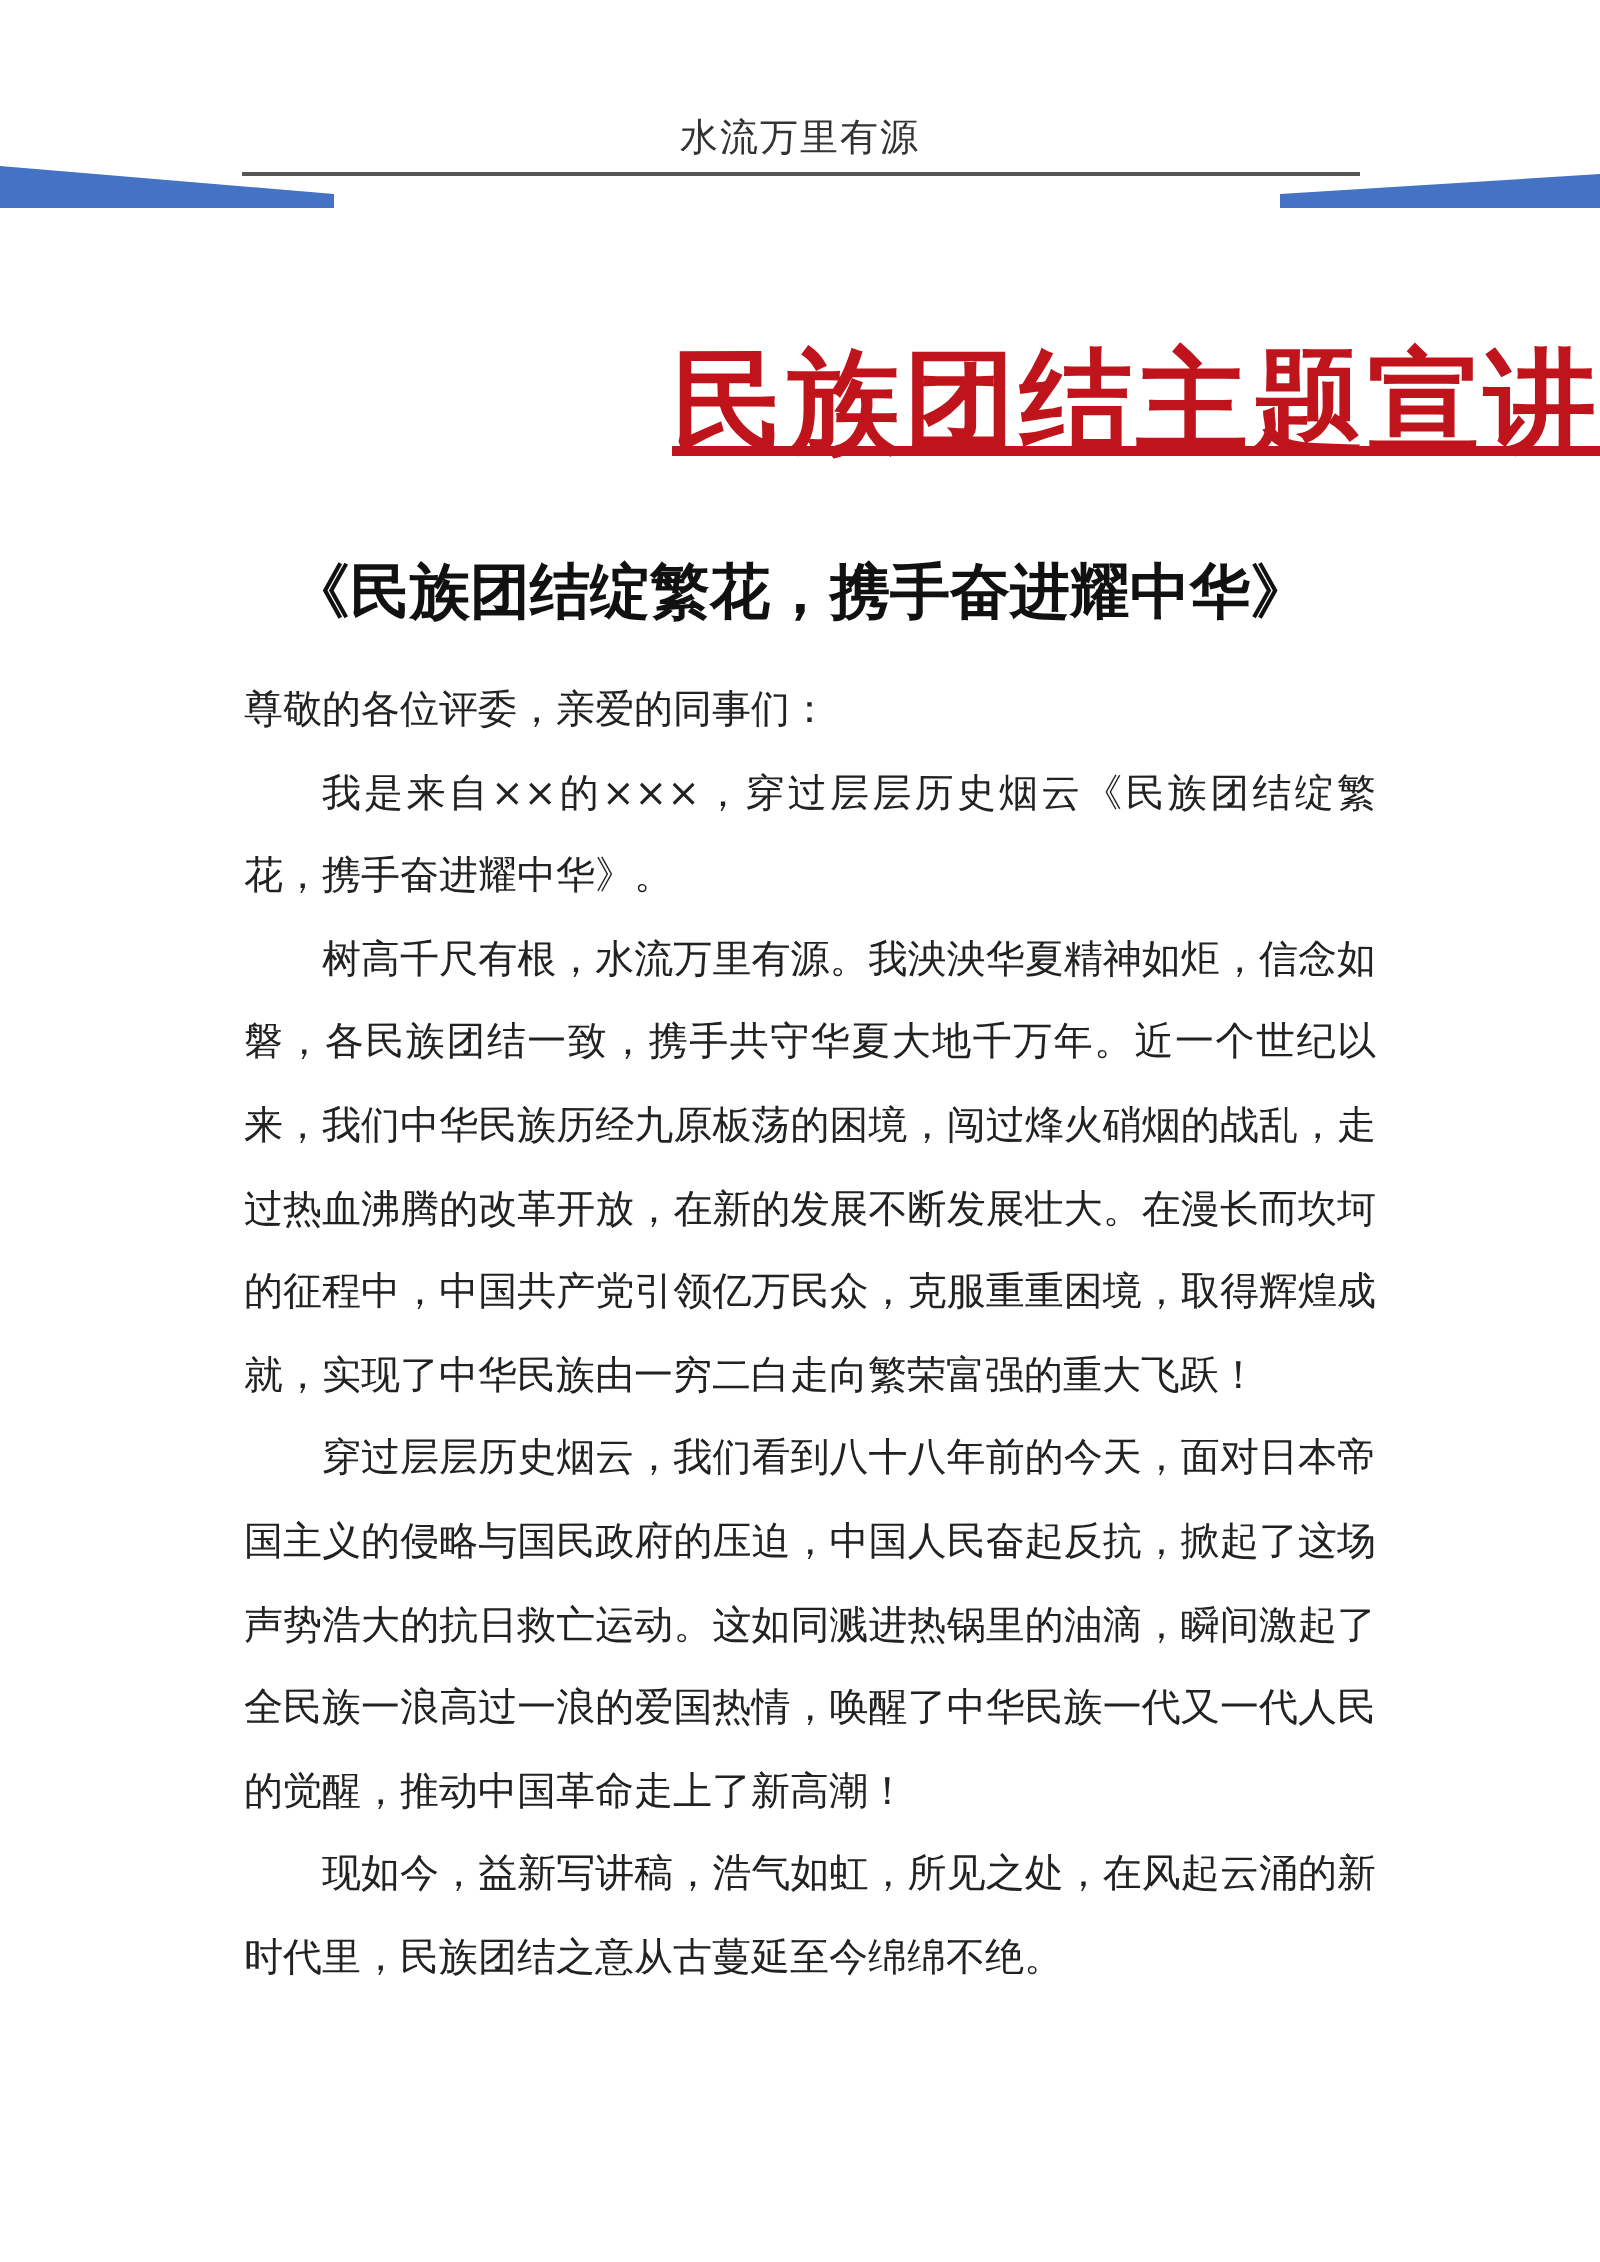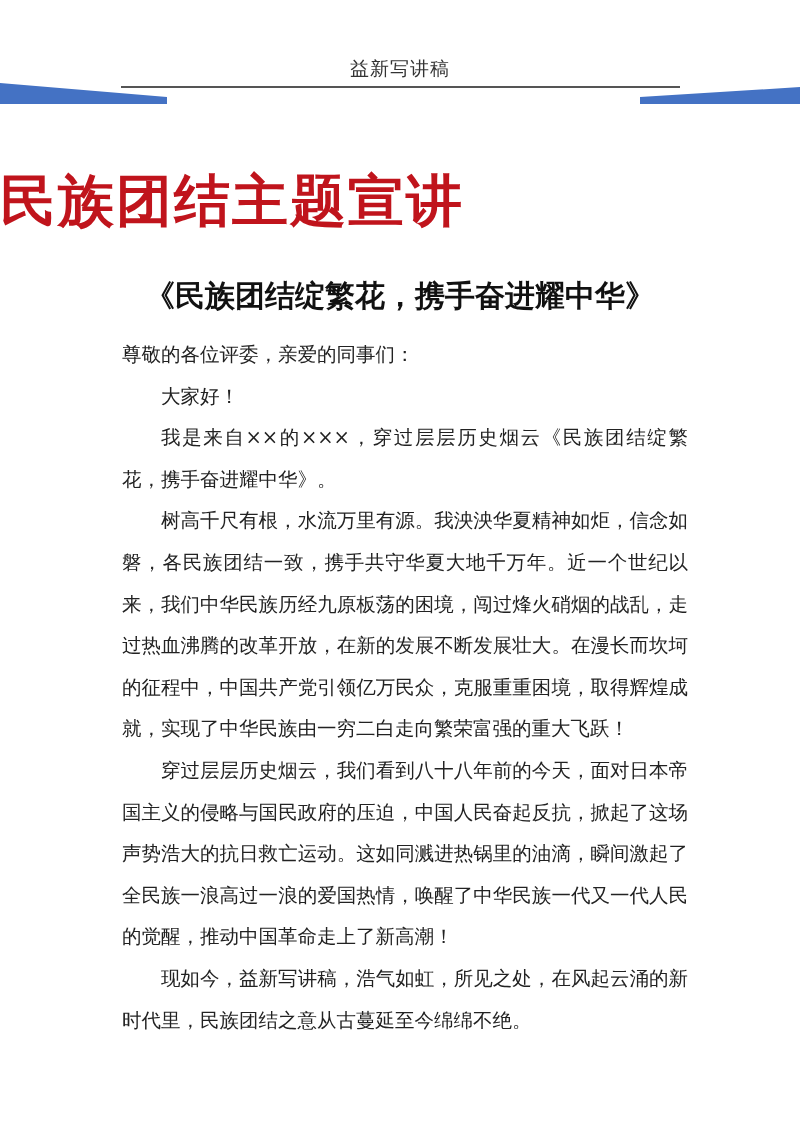"益新写讲稿" div.header-title { text: 益新写讲稿 -> 水流万里有源 }
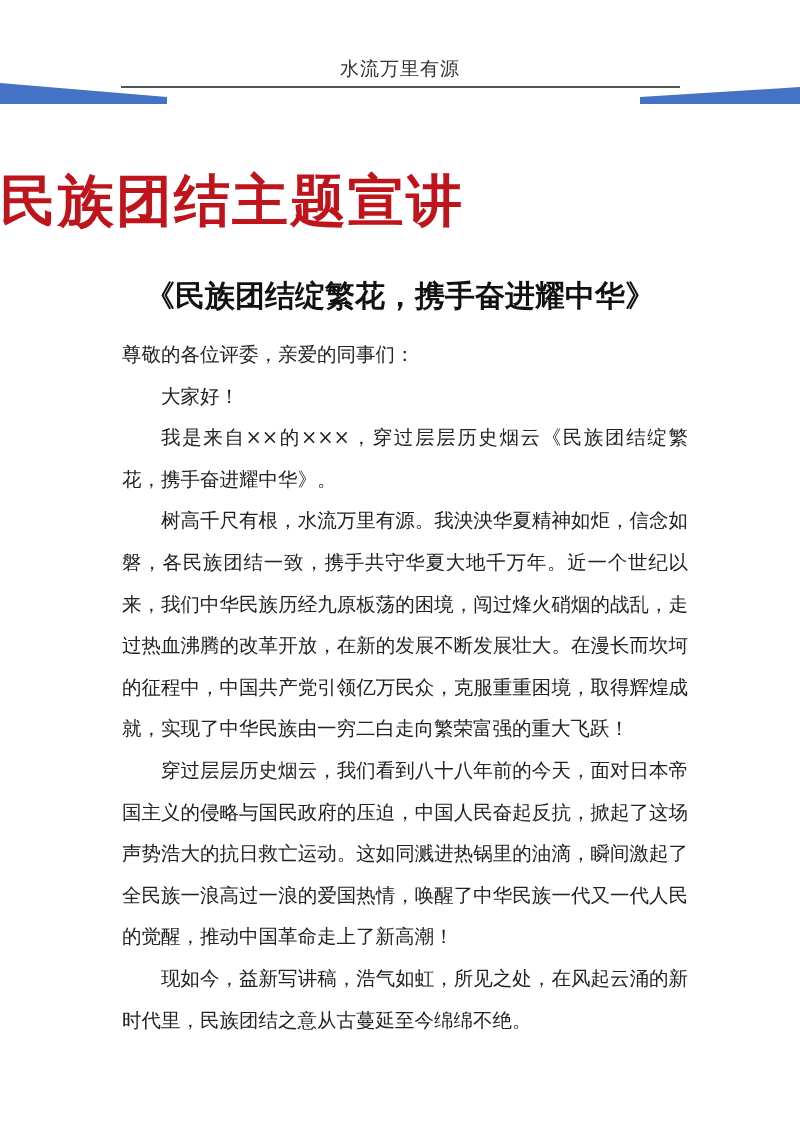"民族团结主题宣讲" .main-title { text-align: left -> right; text-decoration: none -> underline }
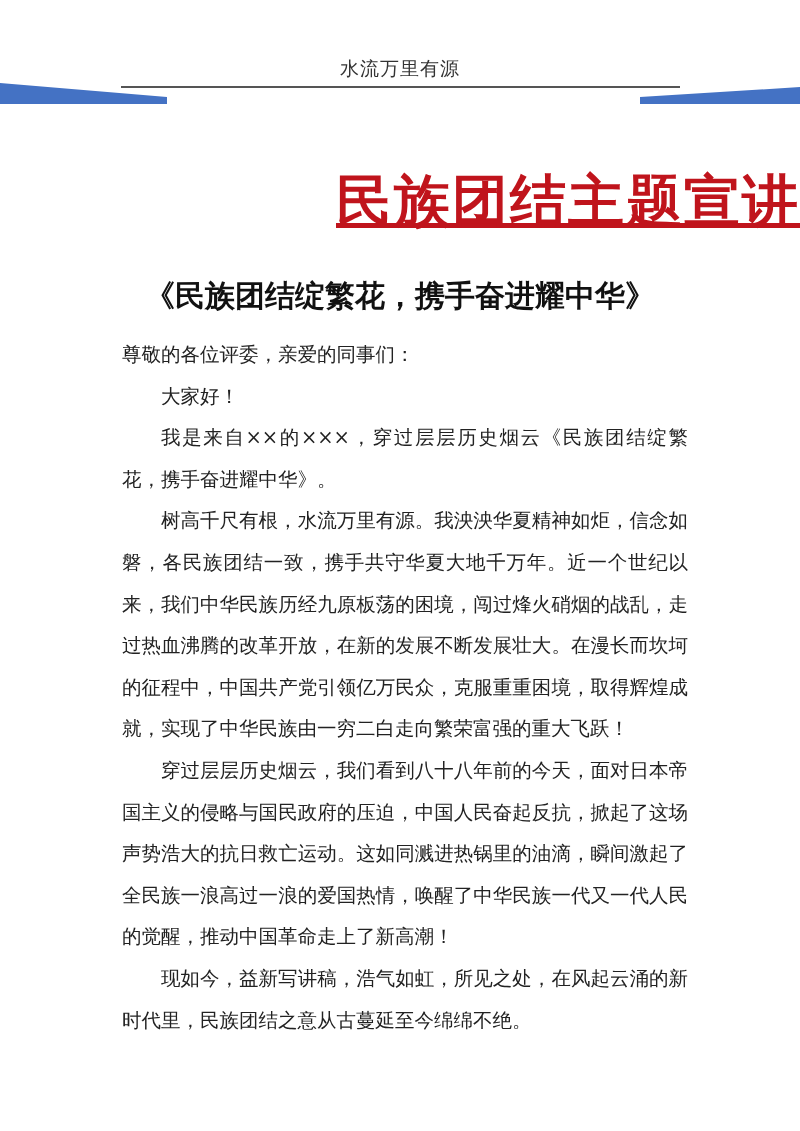"大家好！" p.indent { html: <p>大家好！</p> -> none }
